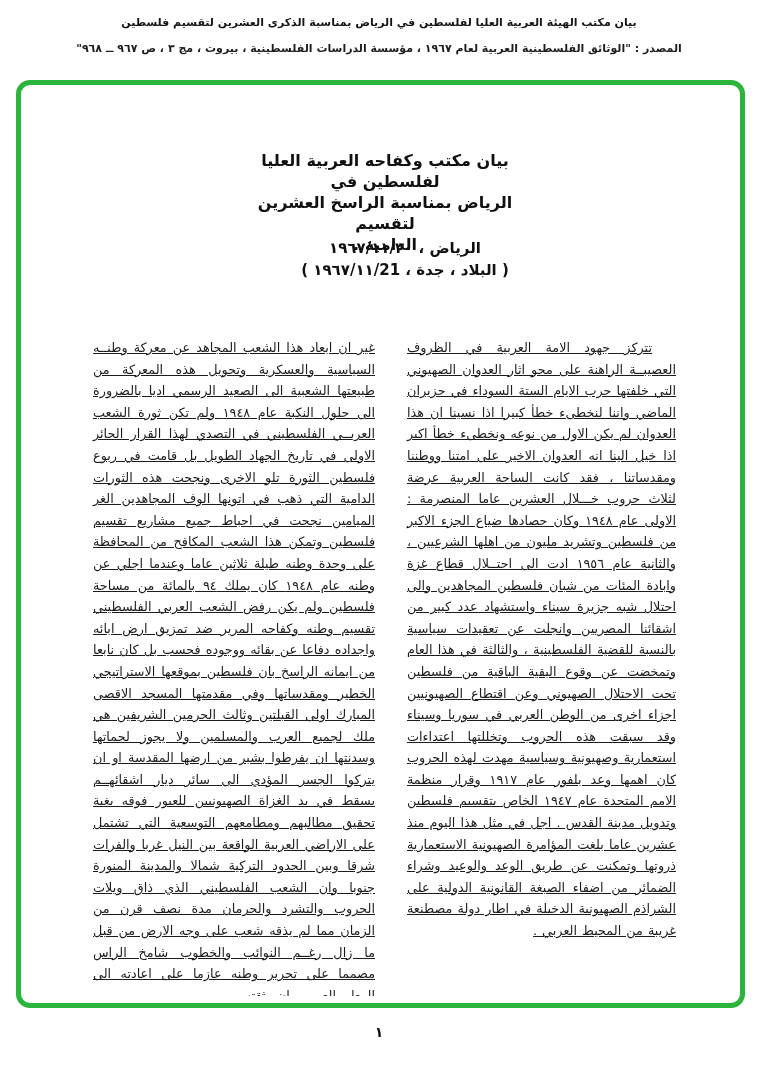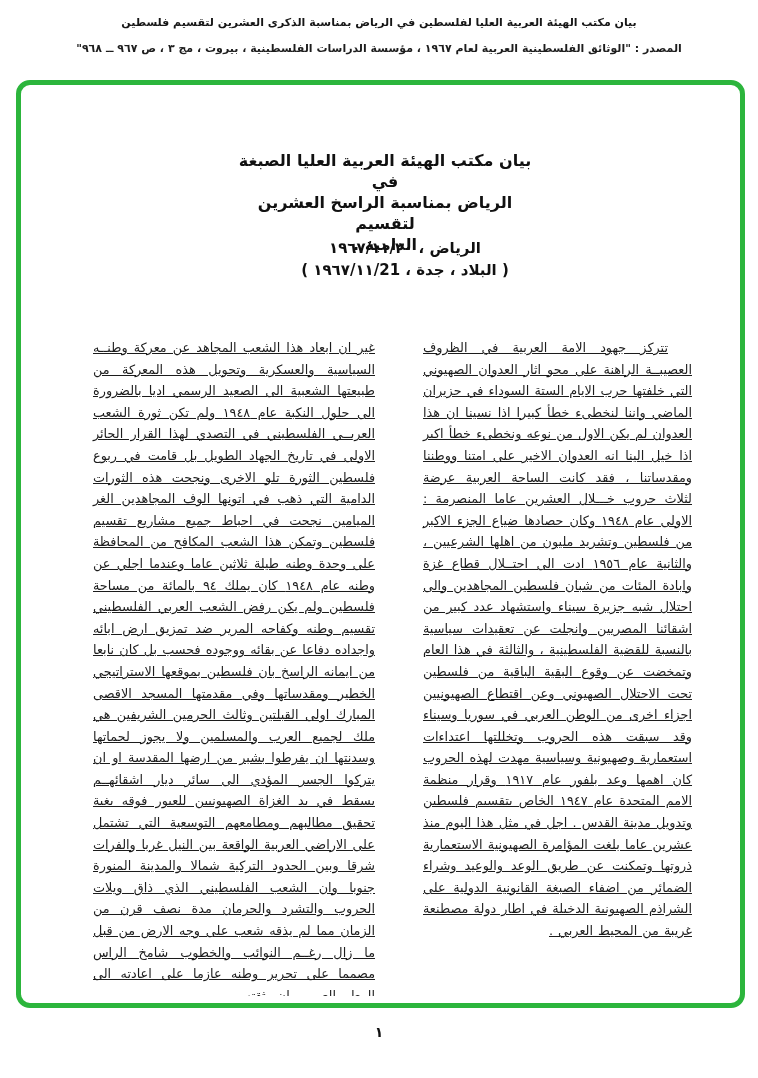"بيان مكتب الهيئة العربية العليا الصبغة" div { text: الهيئة العربية العليا الصبغة -> وكفاحه العربية العليا لفلسطين }
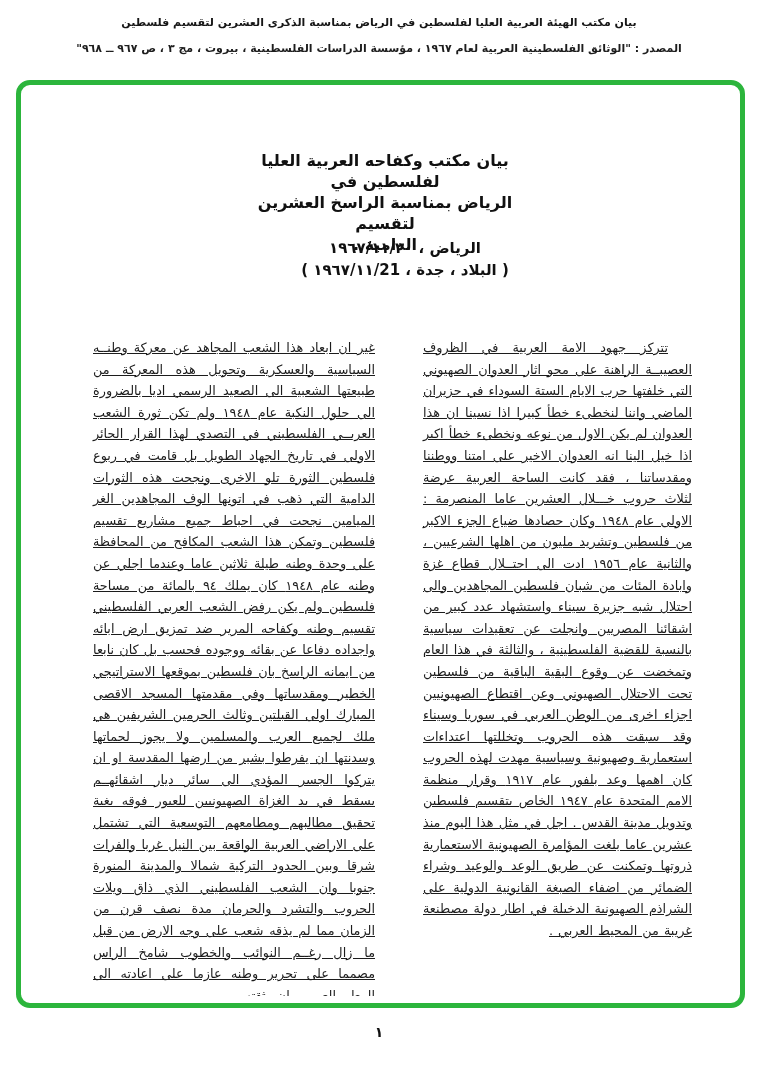"تتركز جهود الامة العربية في" .col-right { left: 416px -> 400px }
